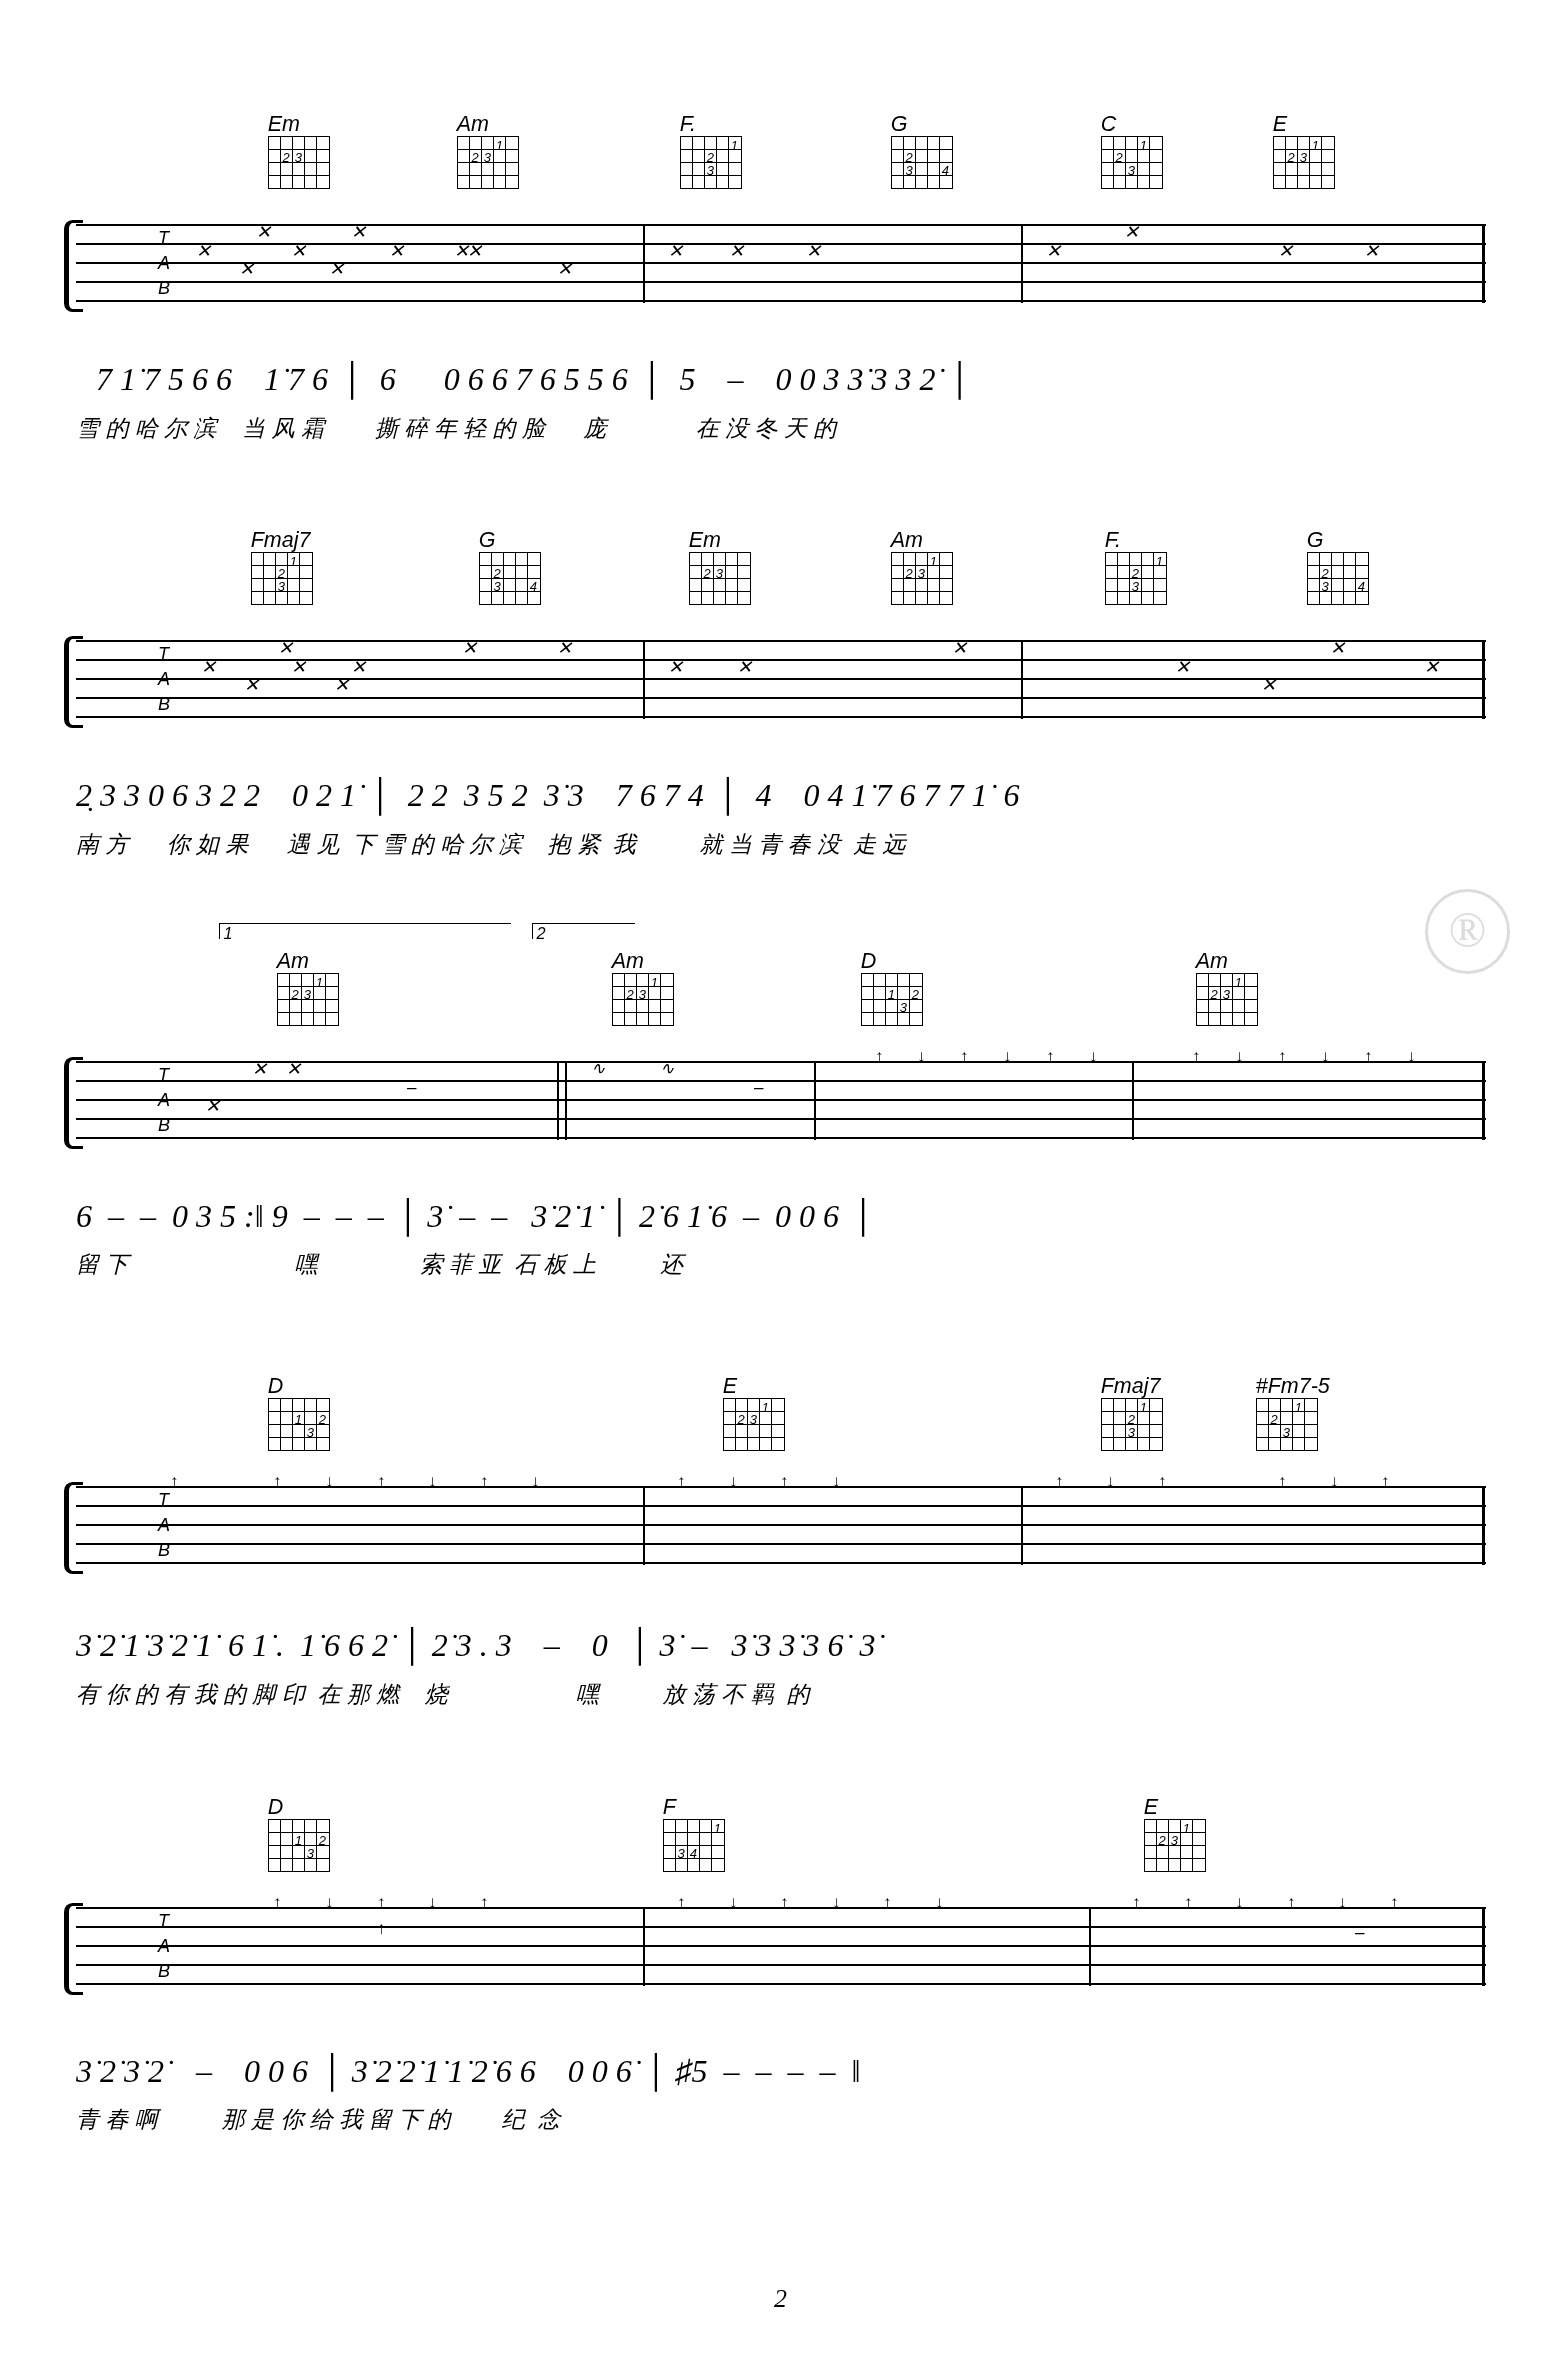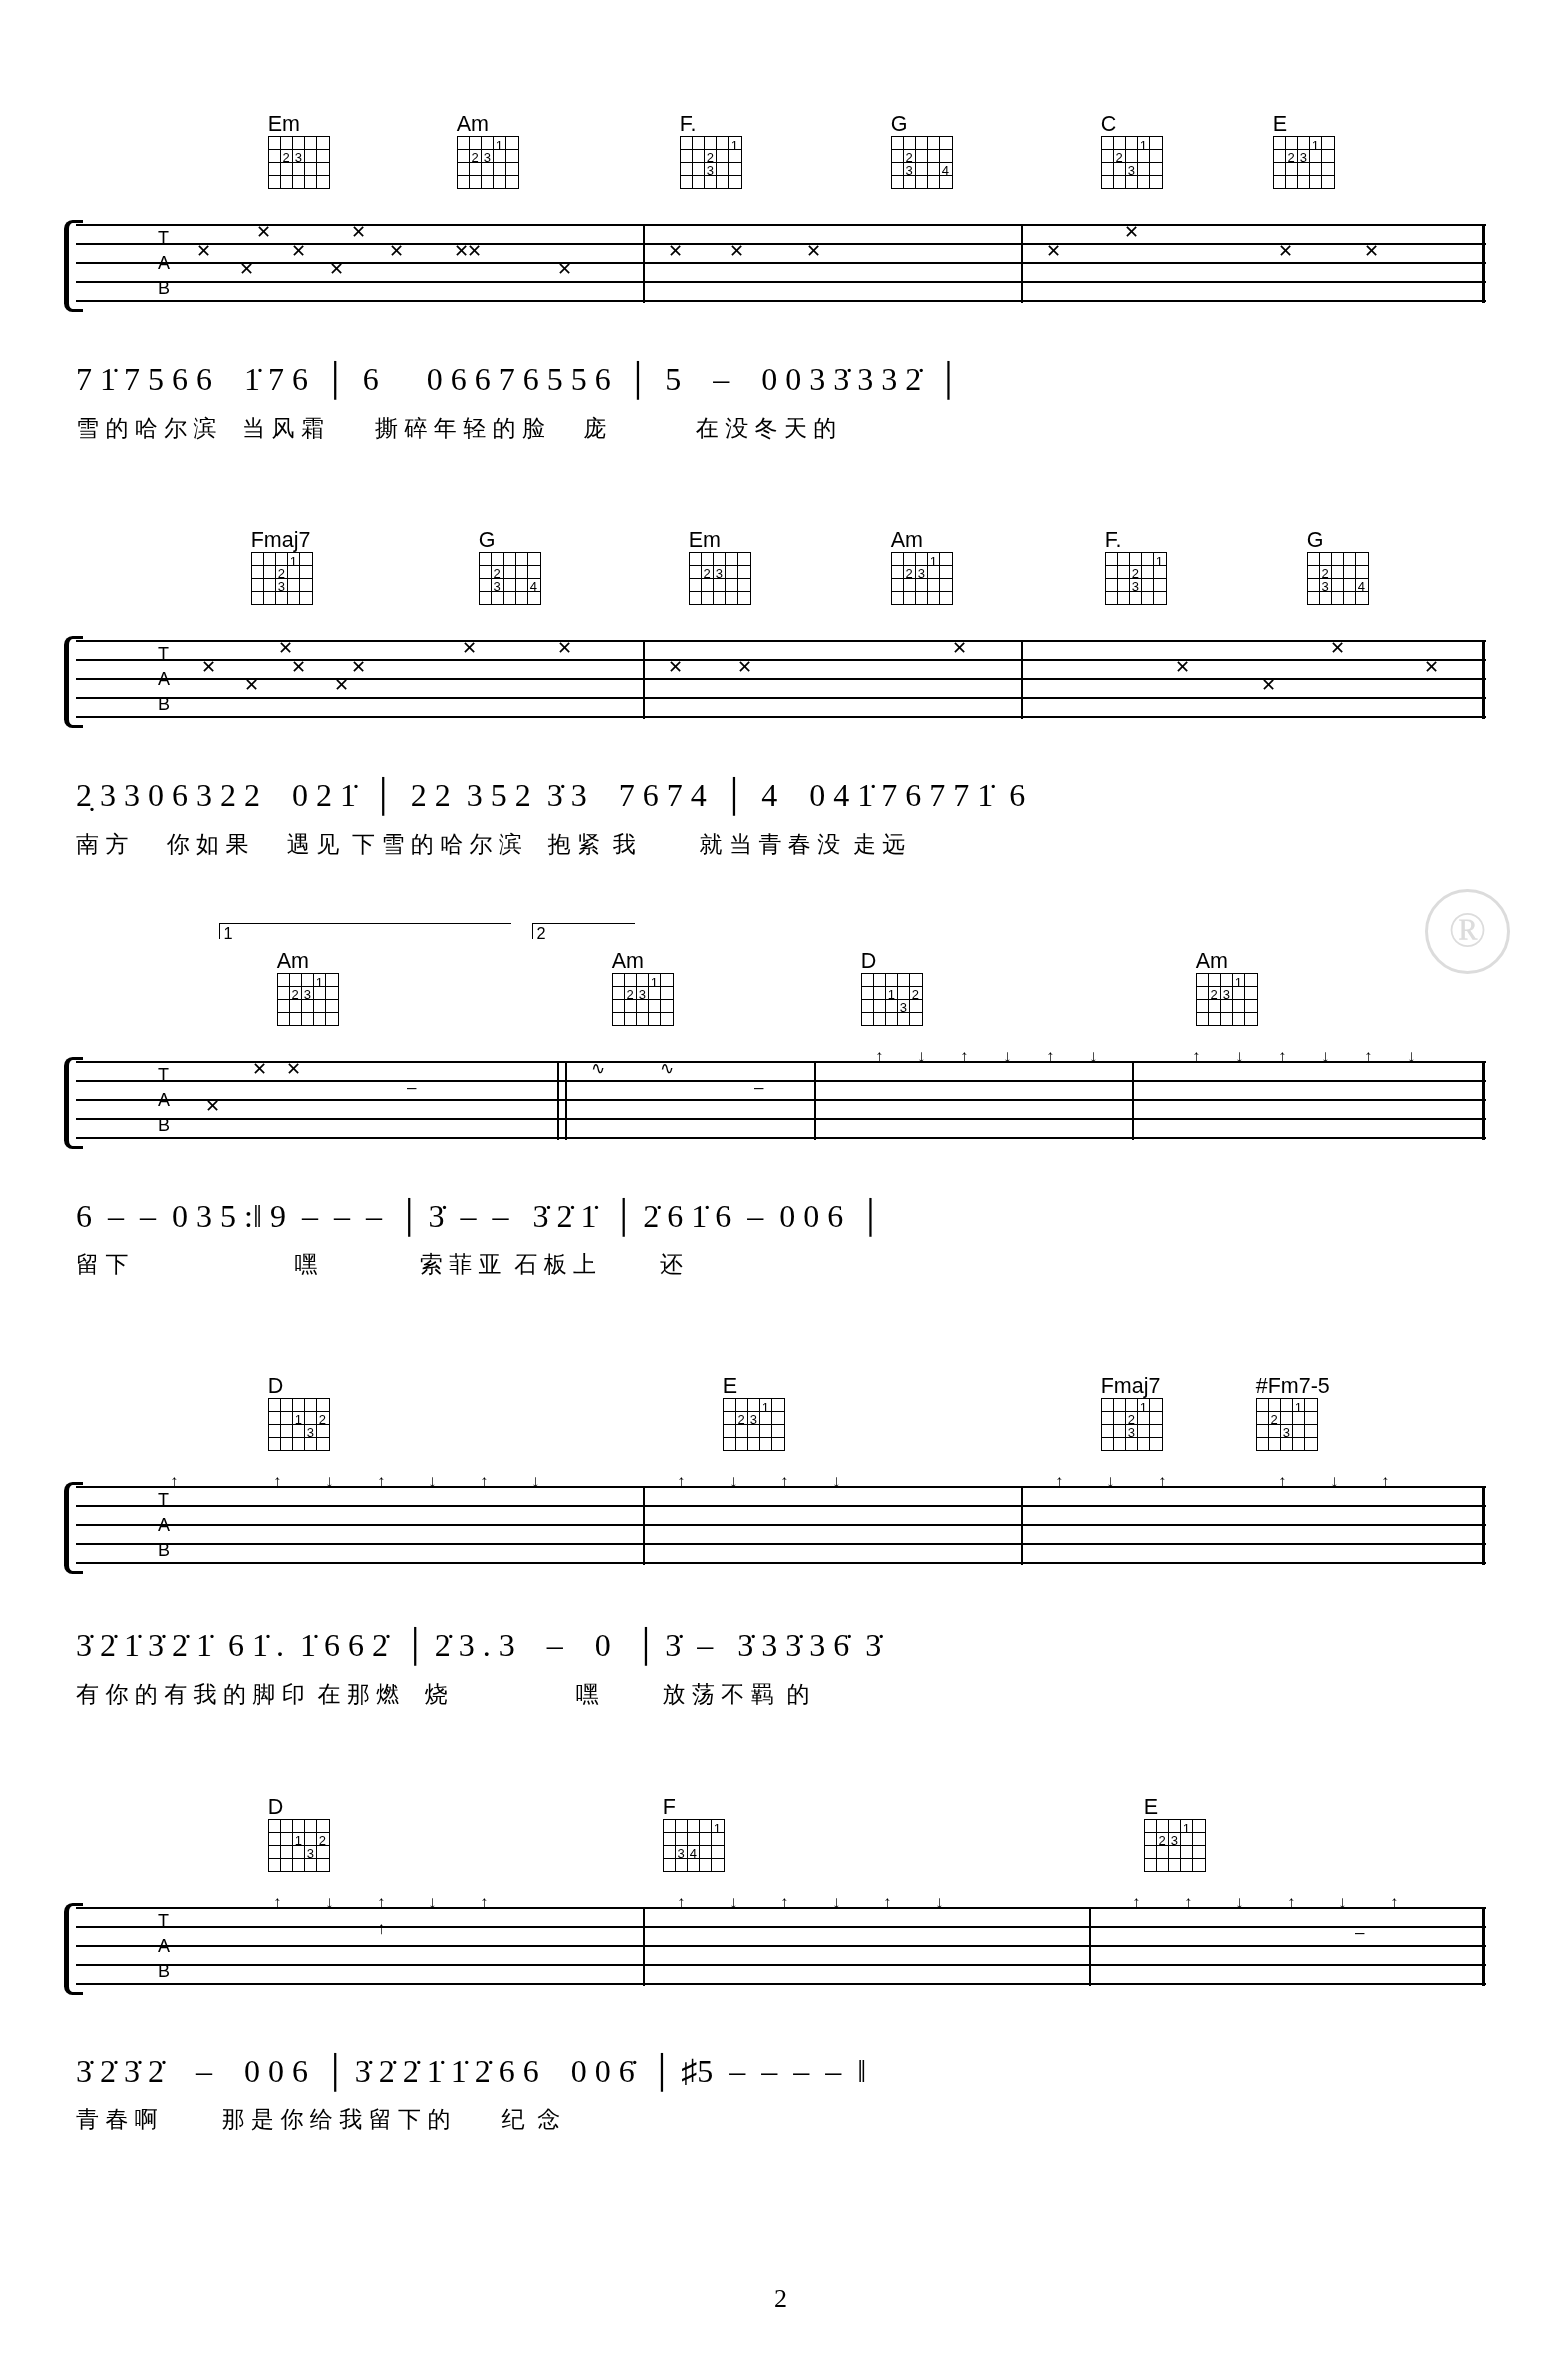"Em" .page { font-style: none -> italic }
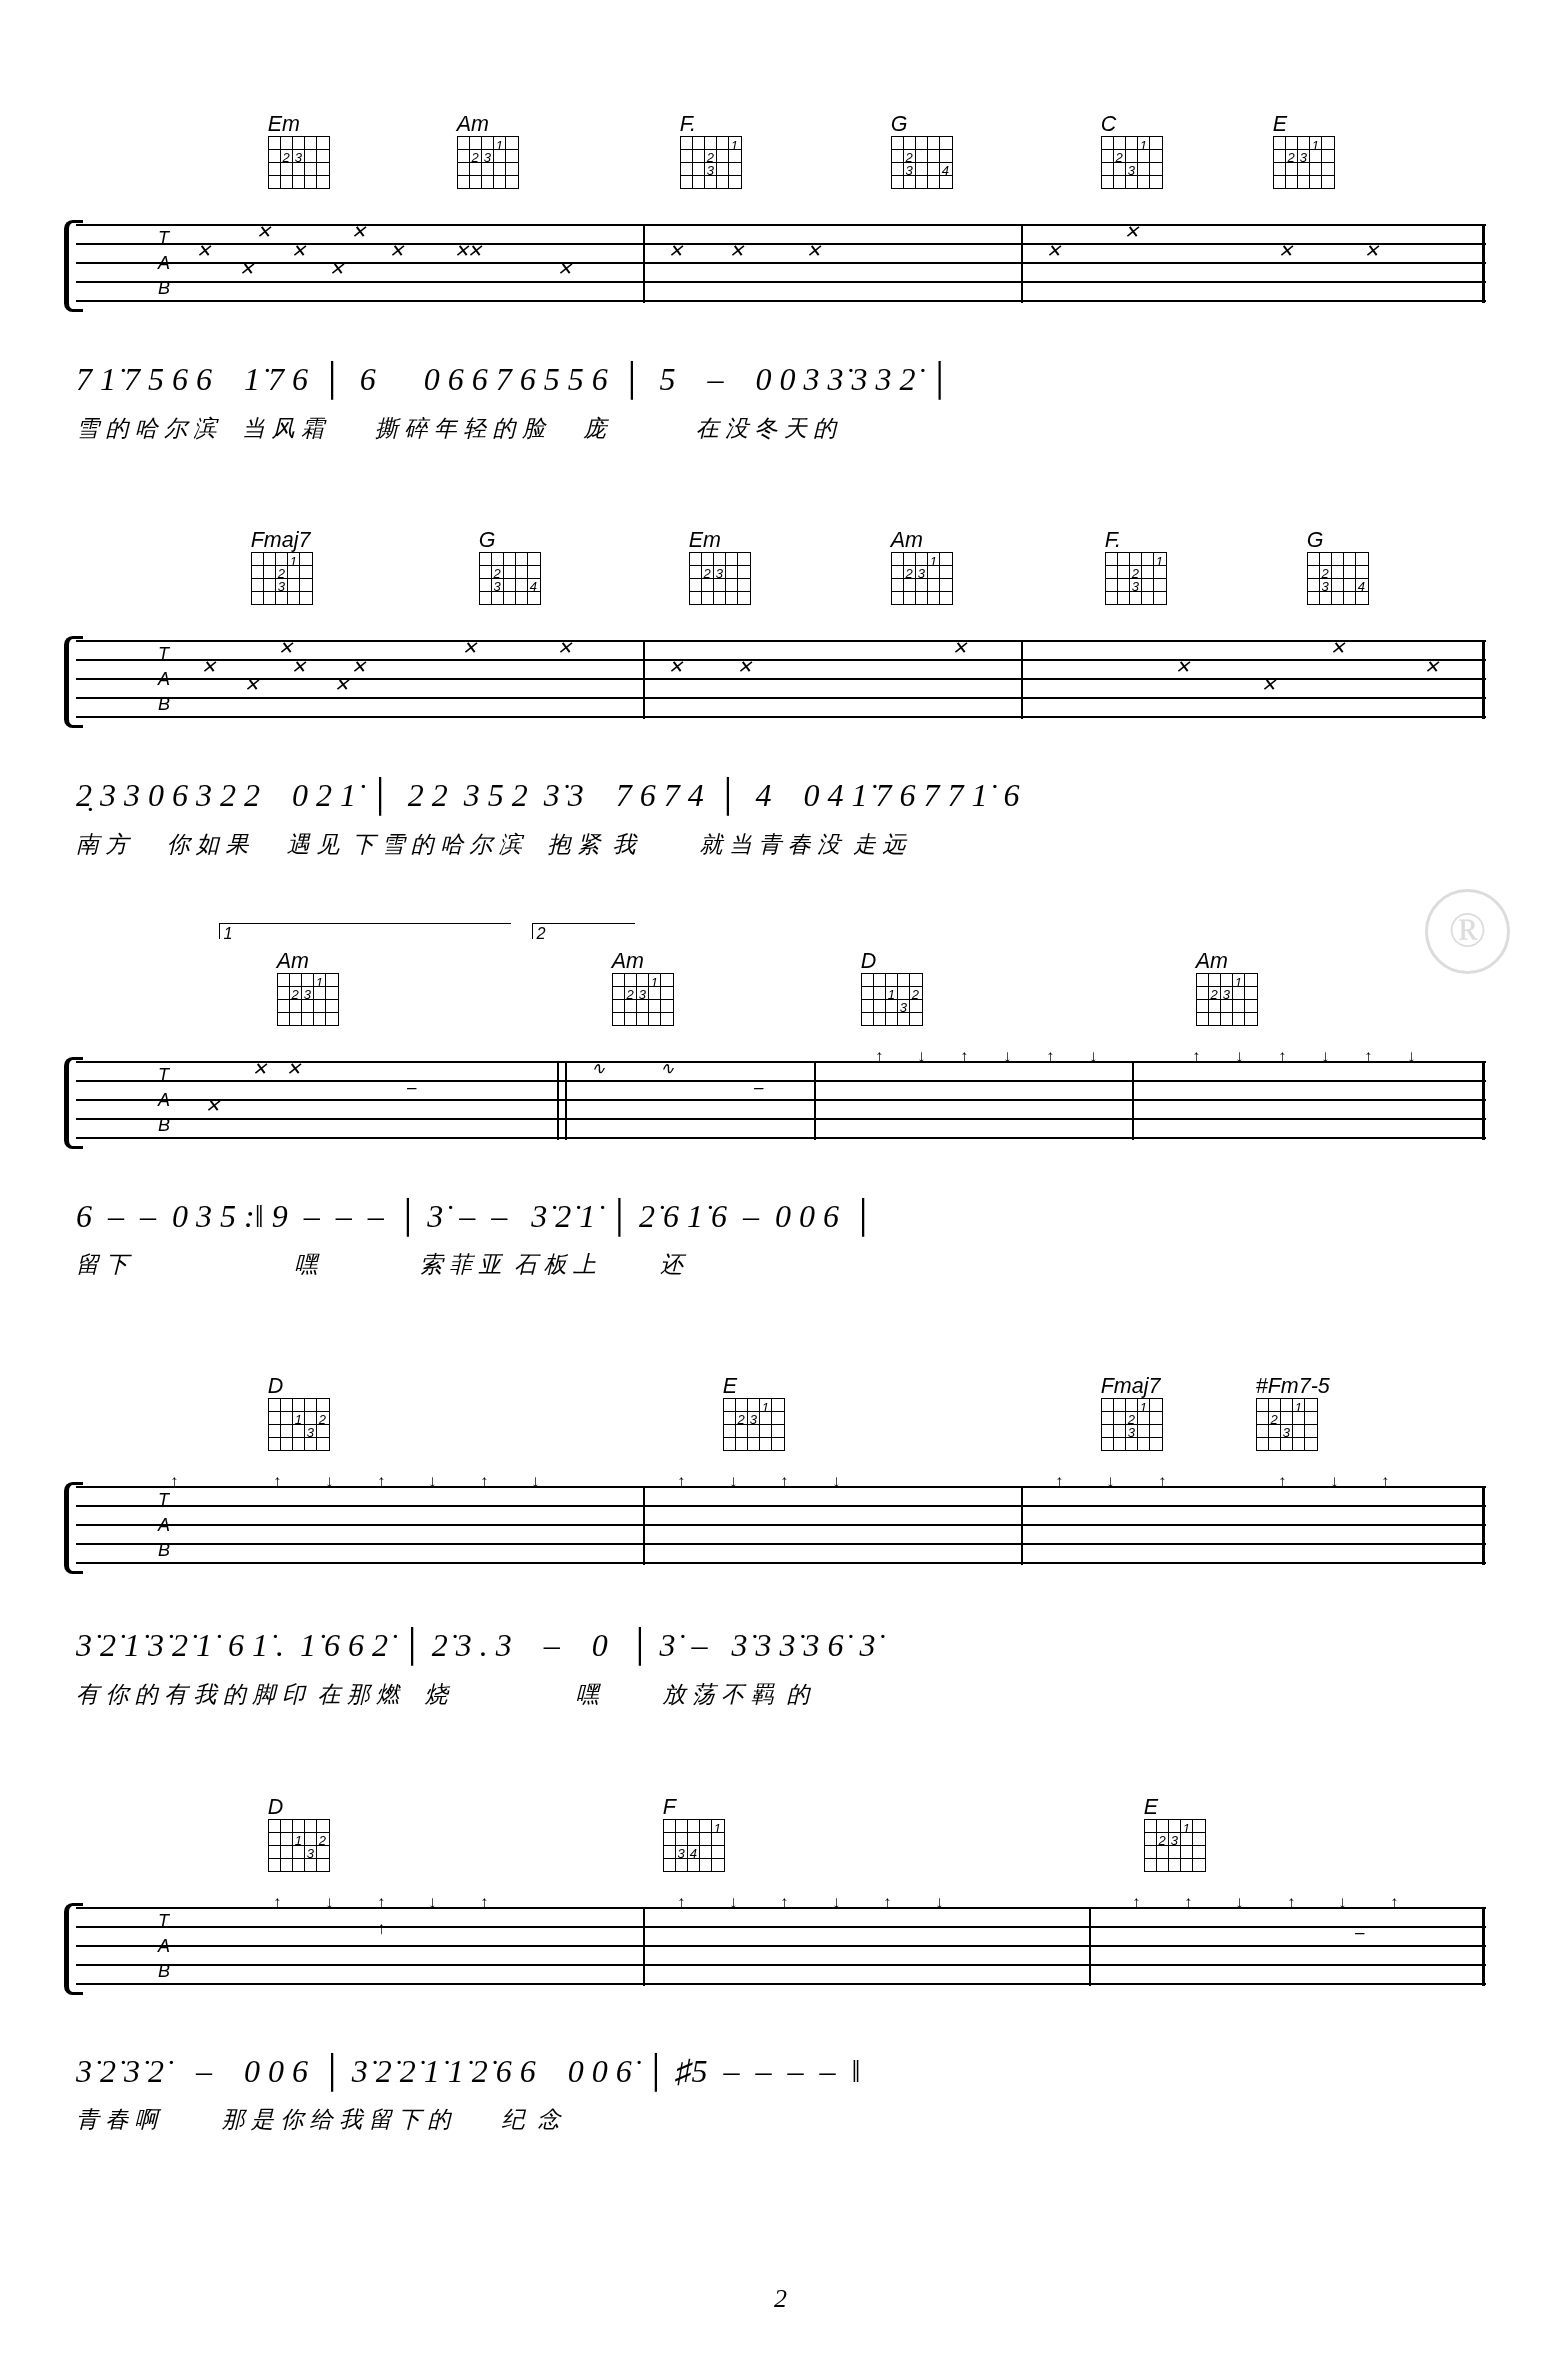"7 1̇ 7 5 6" div.numline { margin-left: none -> 20px }
